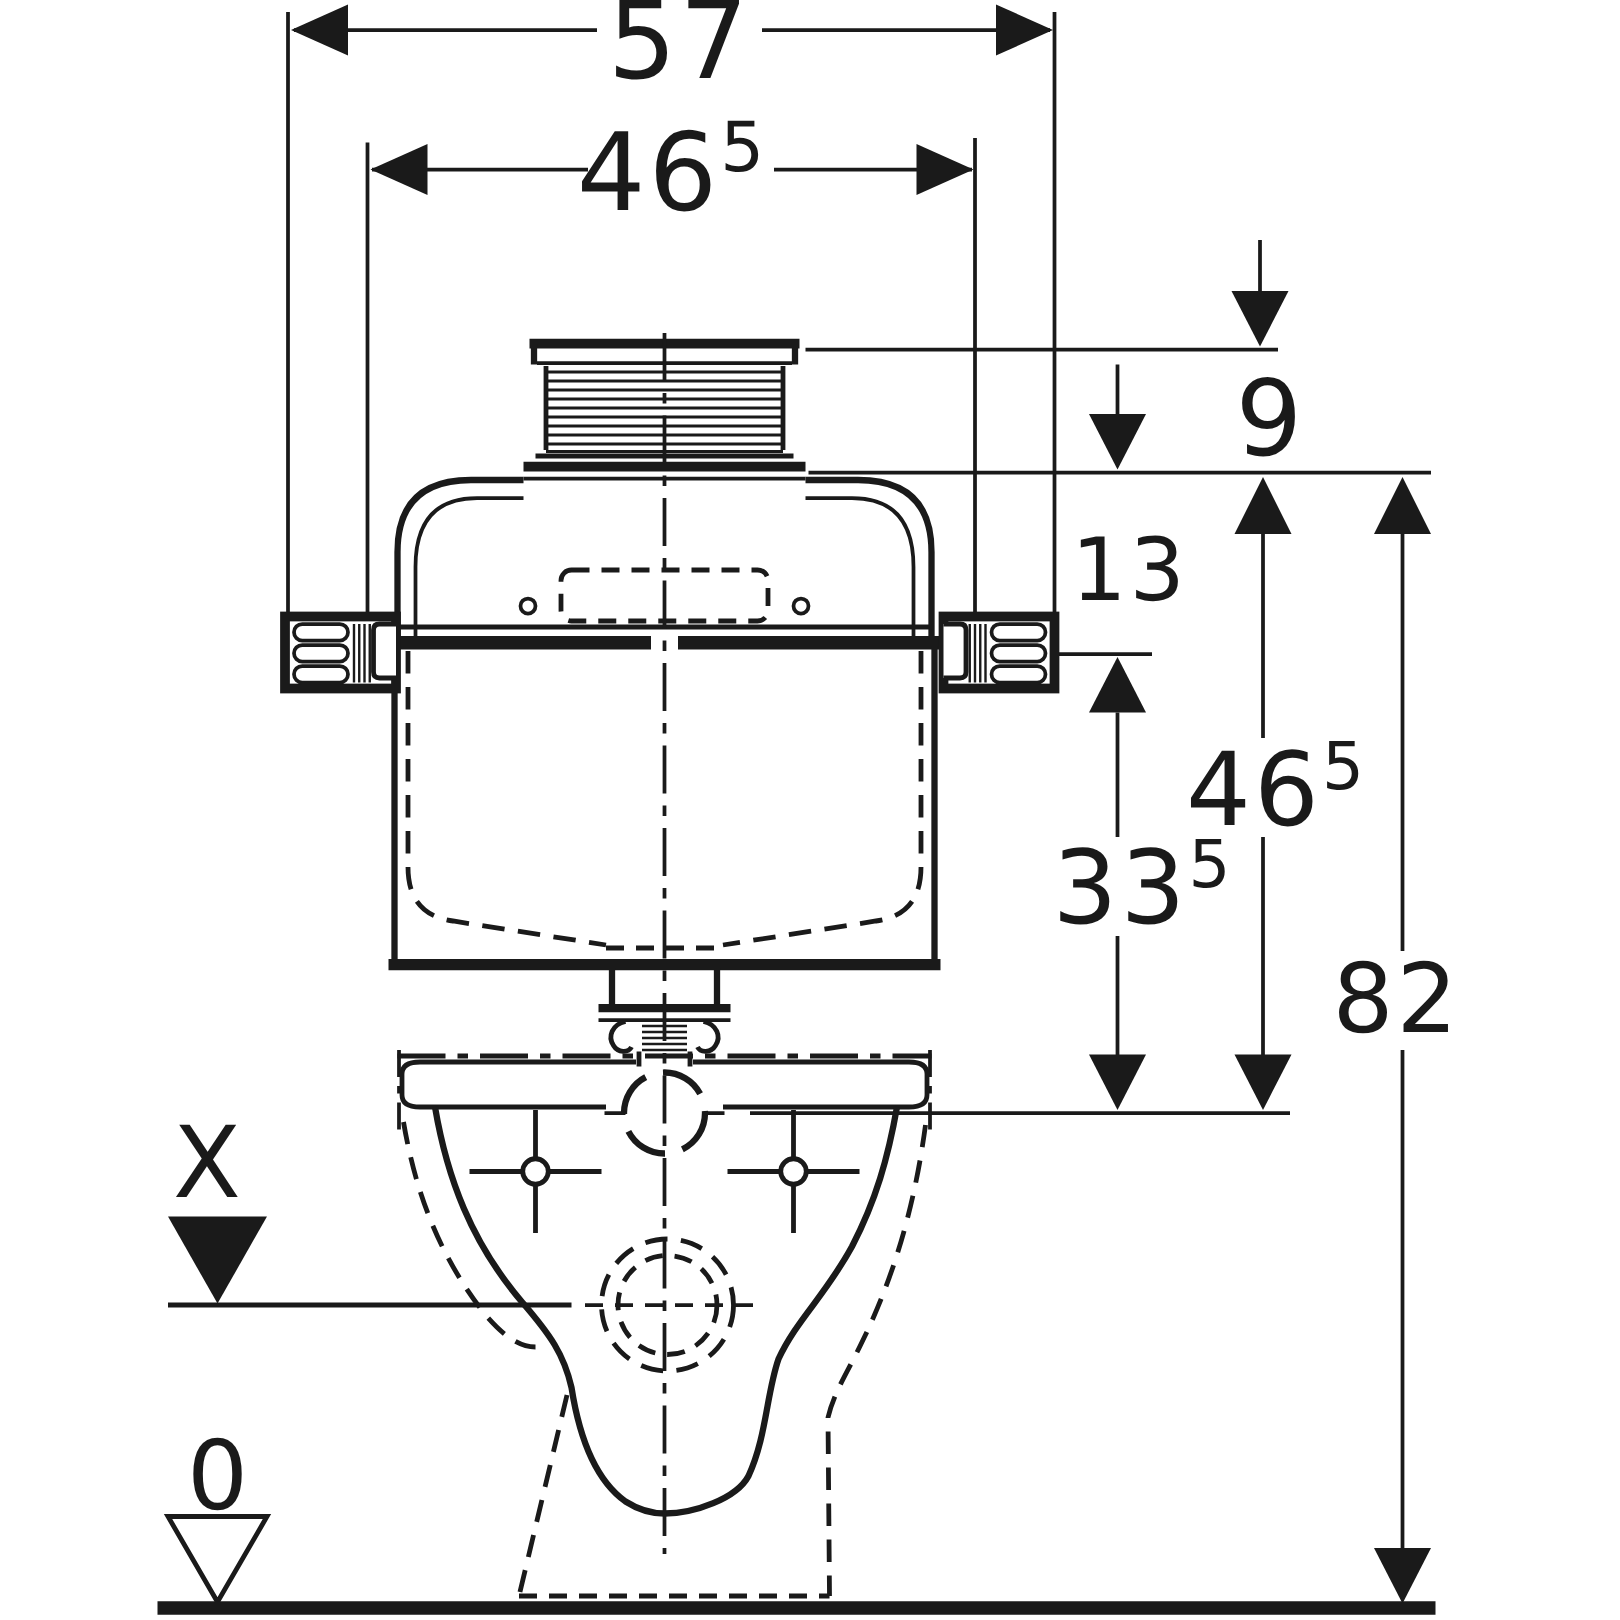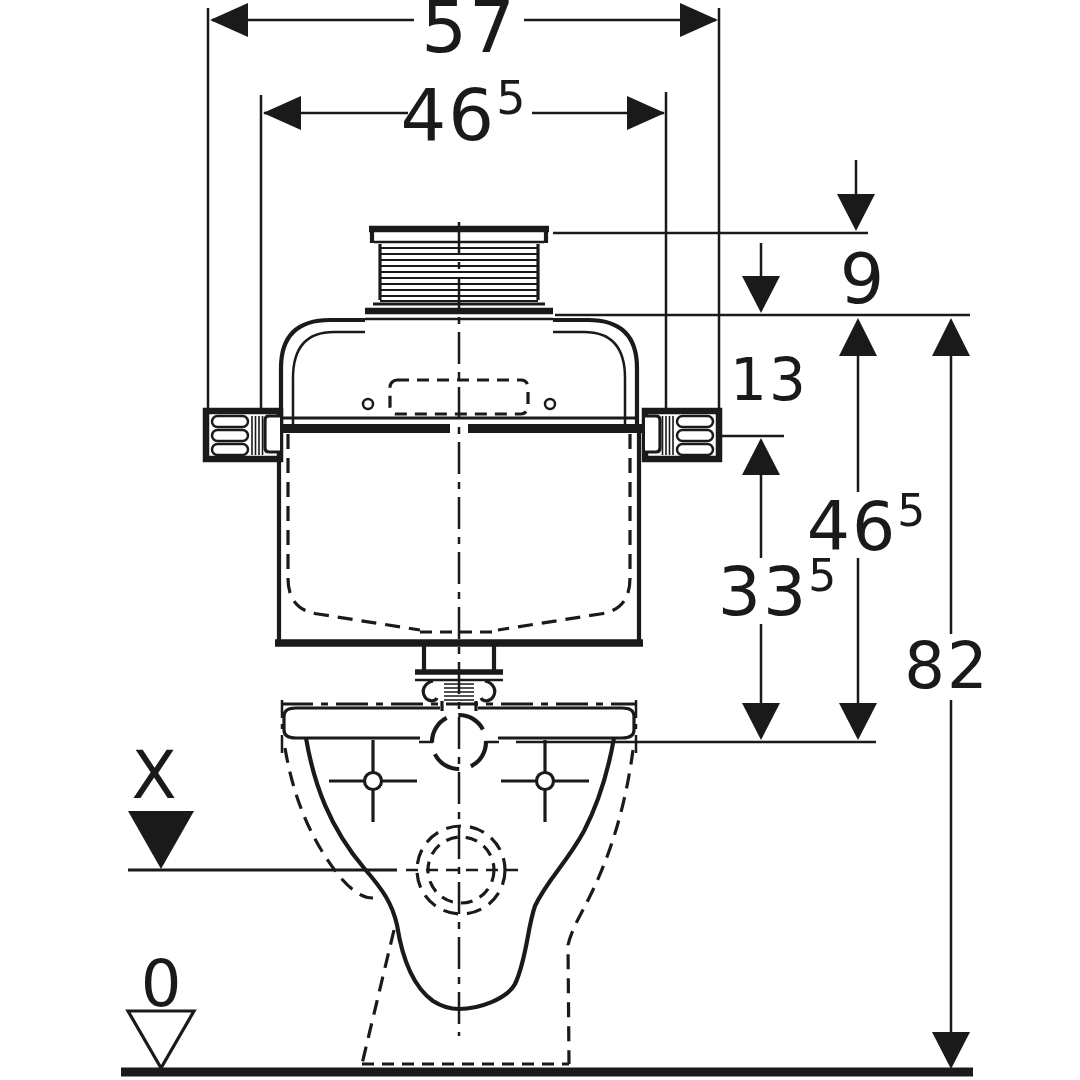"57" #stage { padding-left: 16px -> none }
